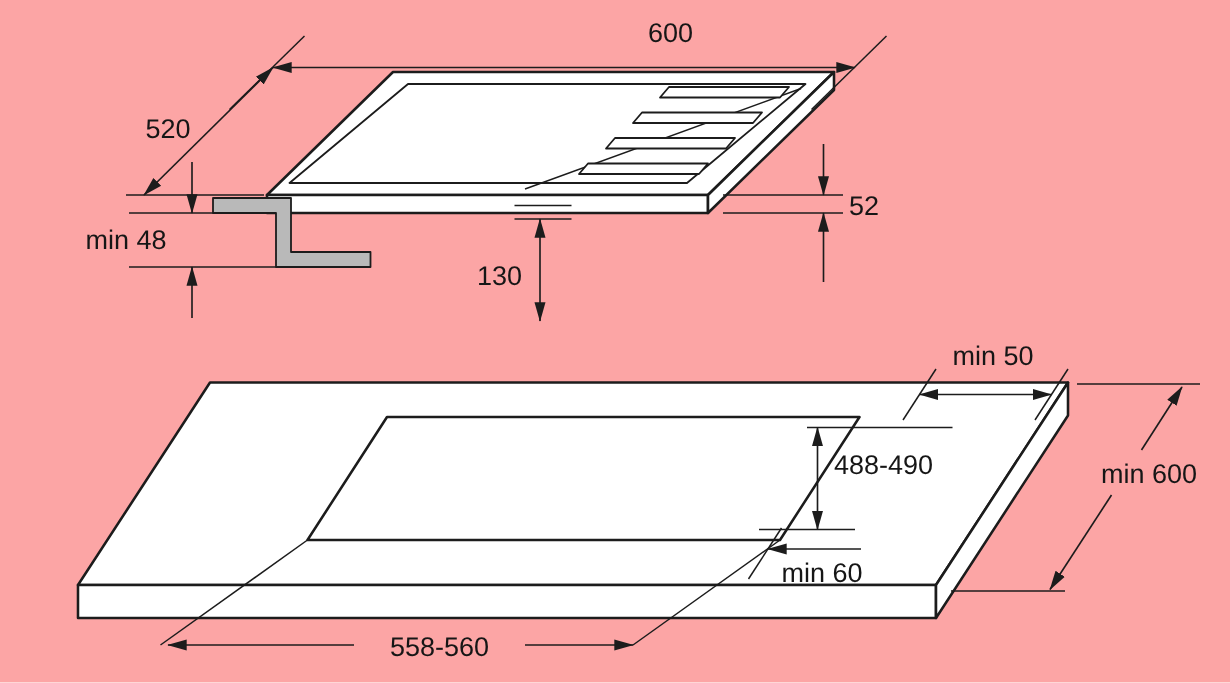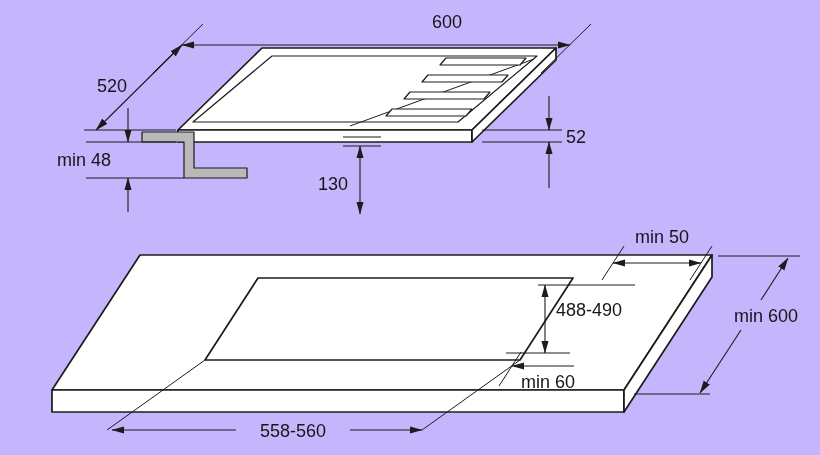"600" .canvas { background: #c4b5fd -> #fca5a5 }
